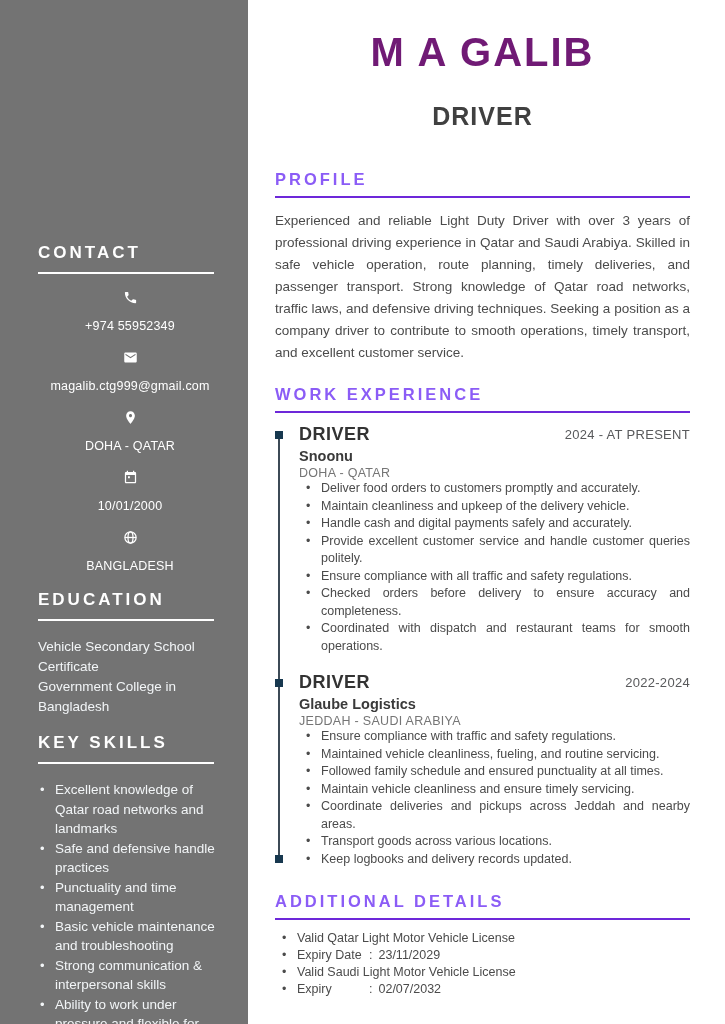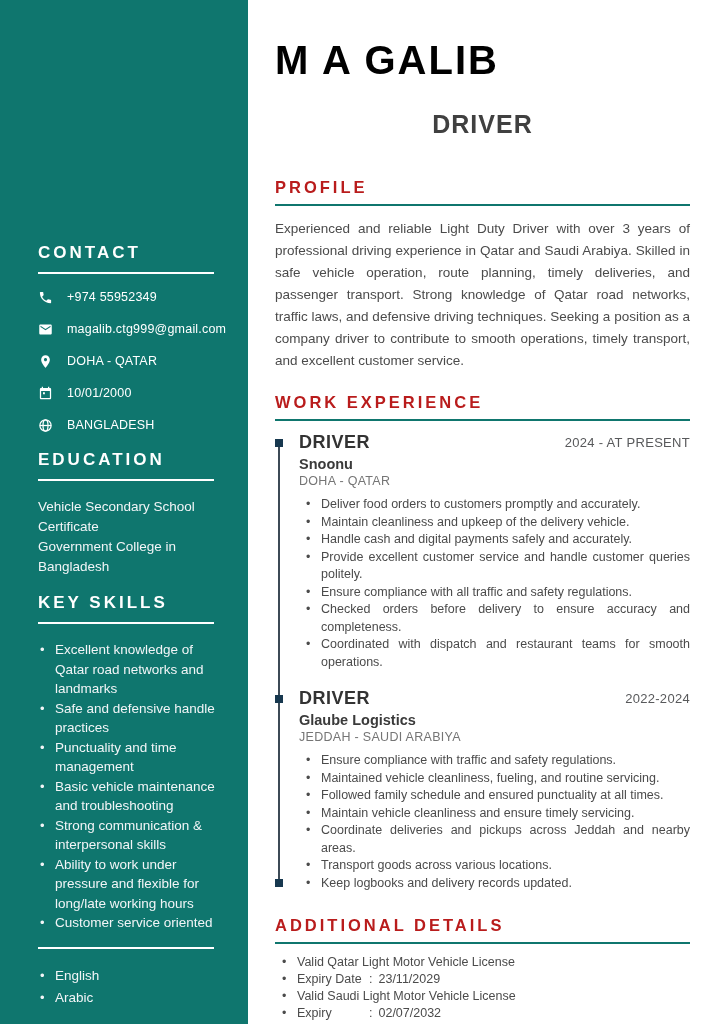"M A GALIB" .name { color: #000000 -> #701a75; margin-top: 10px -> 2px; text-align: left -> center }
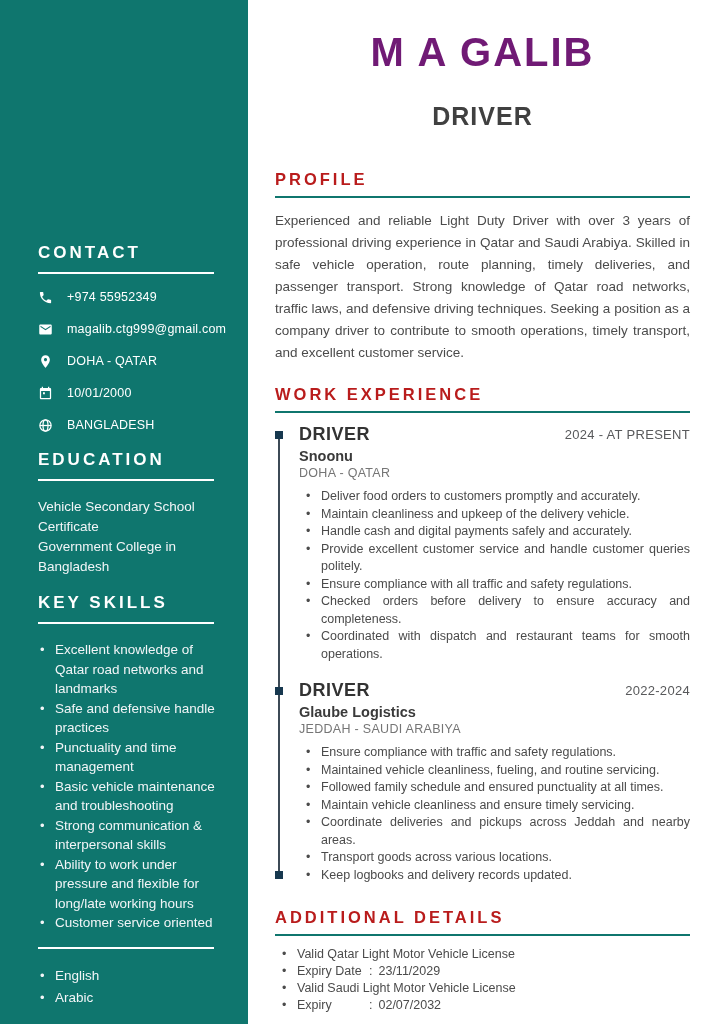"PROFILE" .sec-h { border-bottom: 2px solid #0f766e -> 2px solid #6d28d9; color: #b91c1c -> #8b5cf6 }
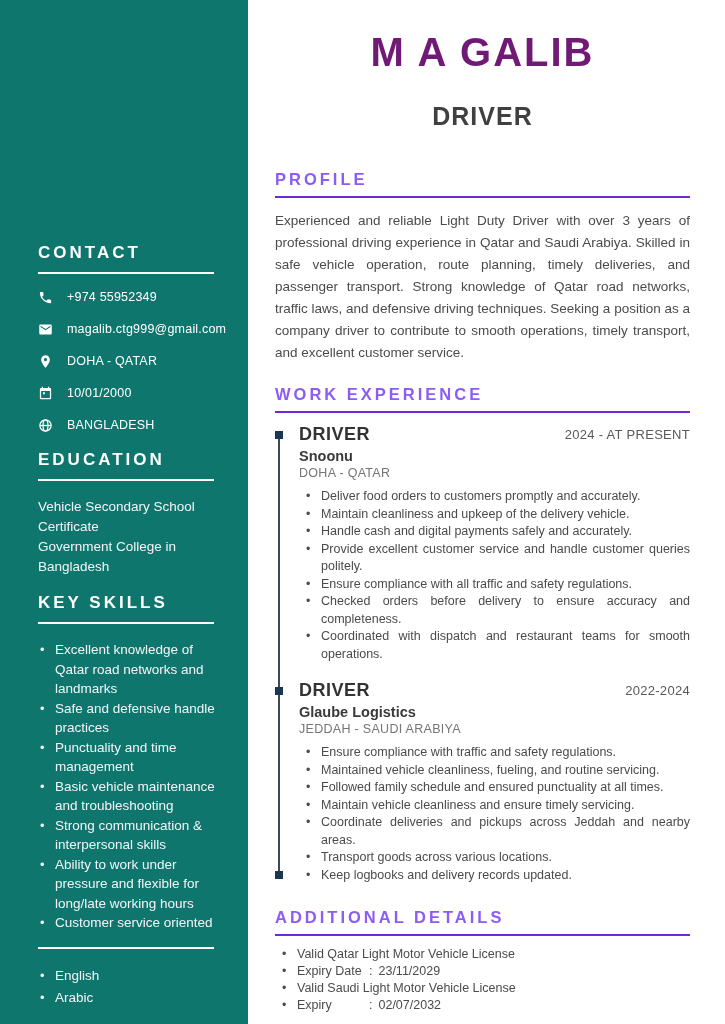"CONTACT" .sidebar { background: #0f766e -> #737373 }
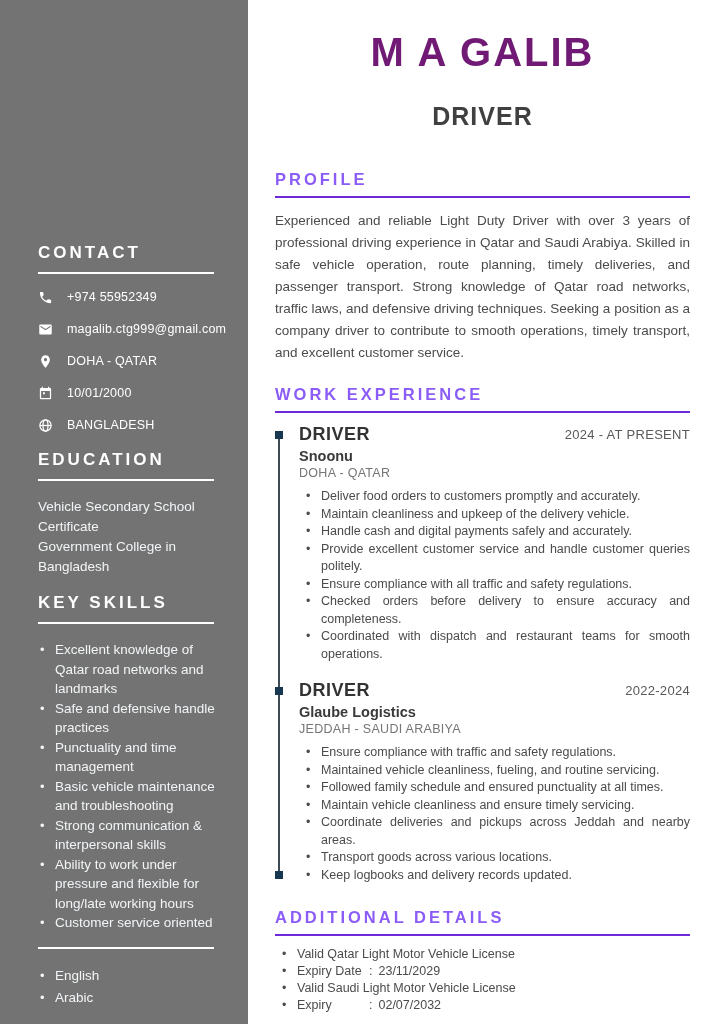"+974 55952349" .citem { align-items: none -> center; flex-direction: none -> column }
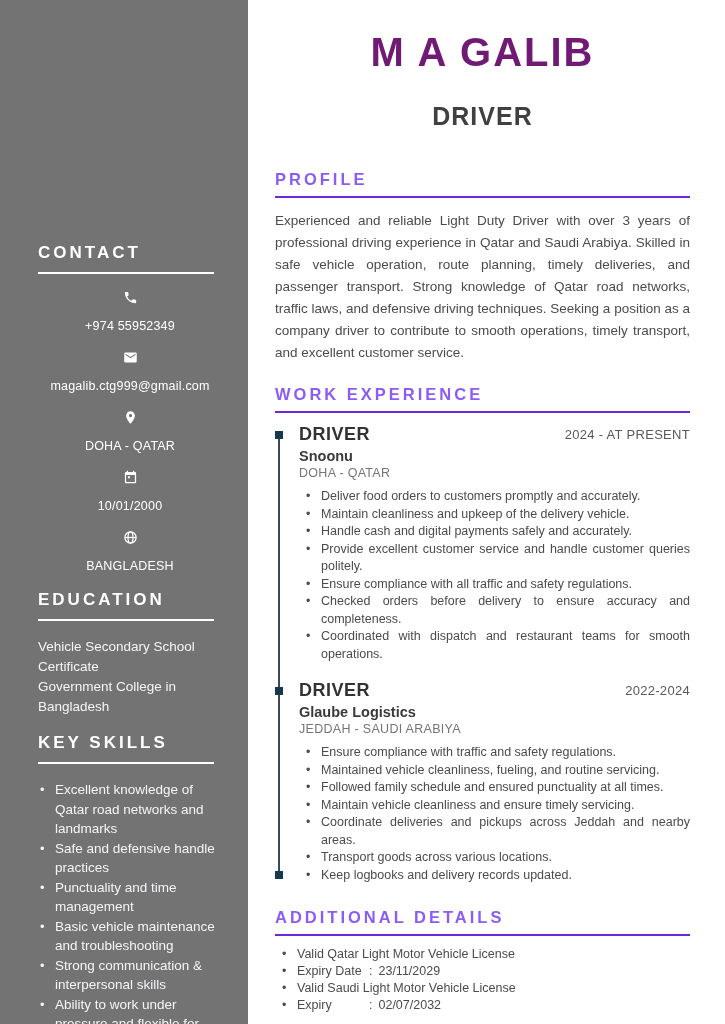"Deliver food orders to customers" .job-bullets { margin-top: 8px -> none }
